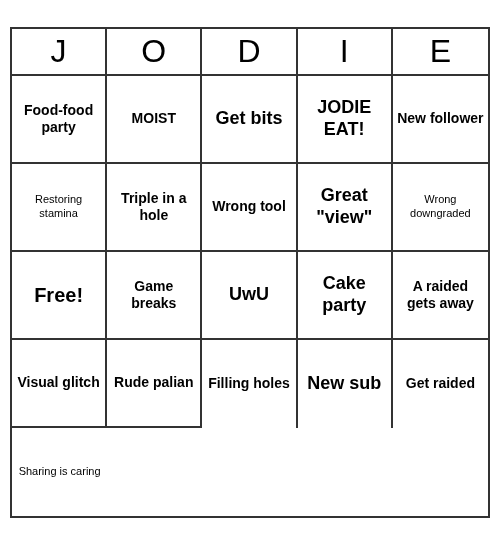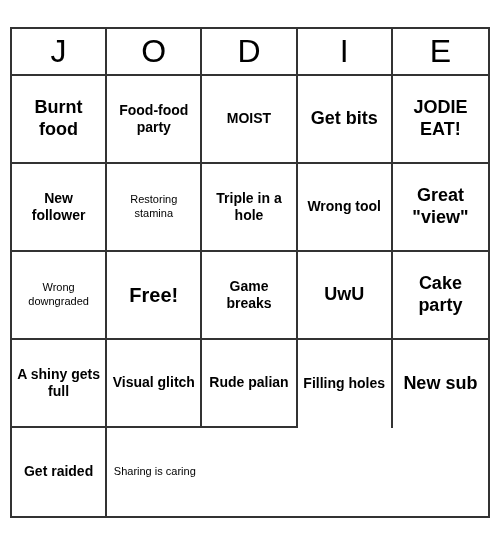"Burnt food" div.cell { html: <div>Burnt food</div> -> none }
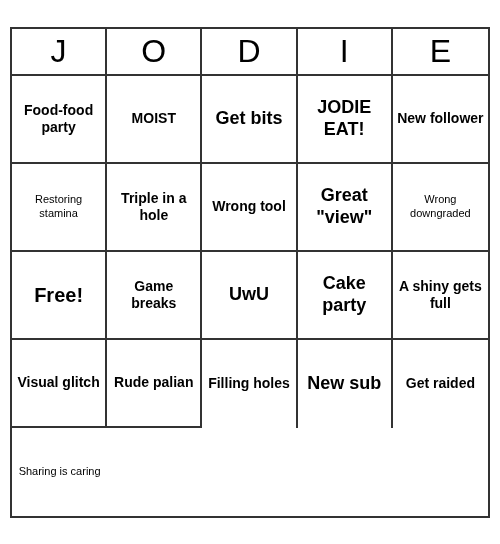"A shiny gets full" div.cell { text: shiny gets full -> raided gets away }
